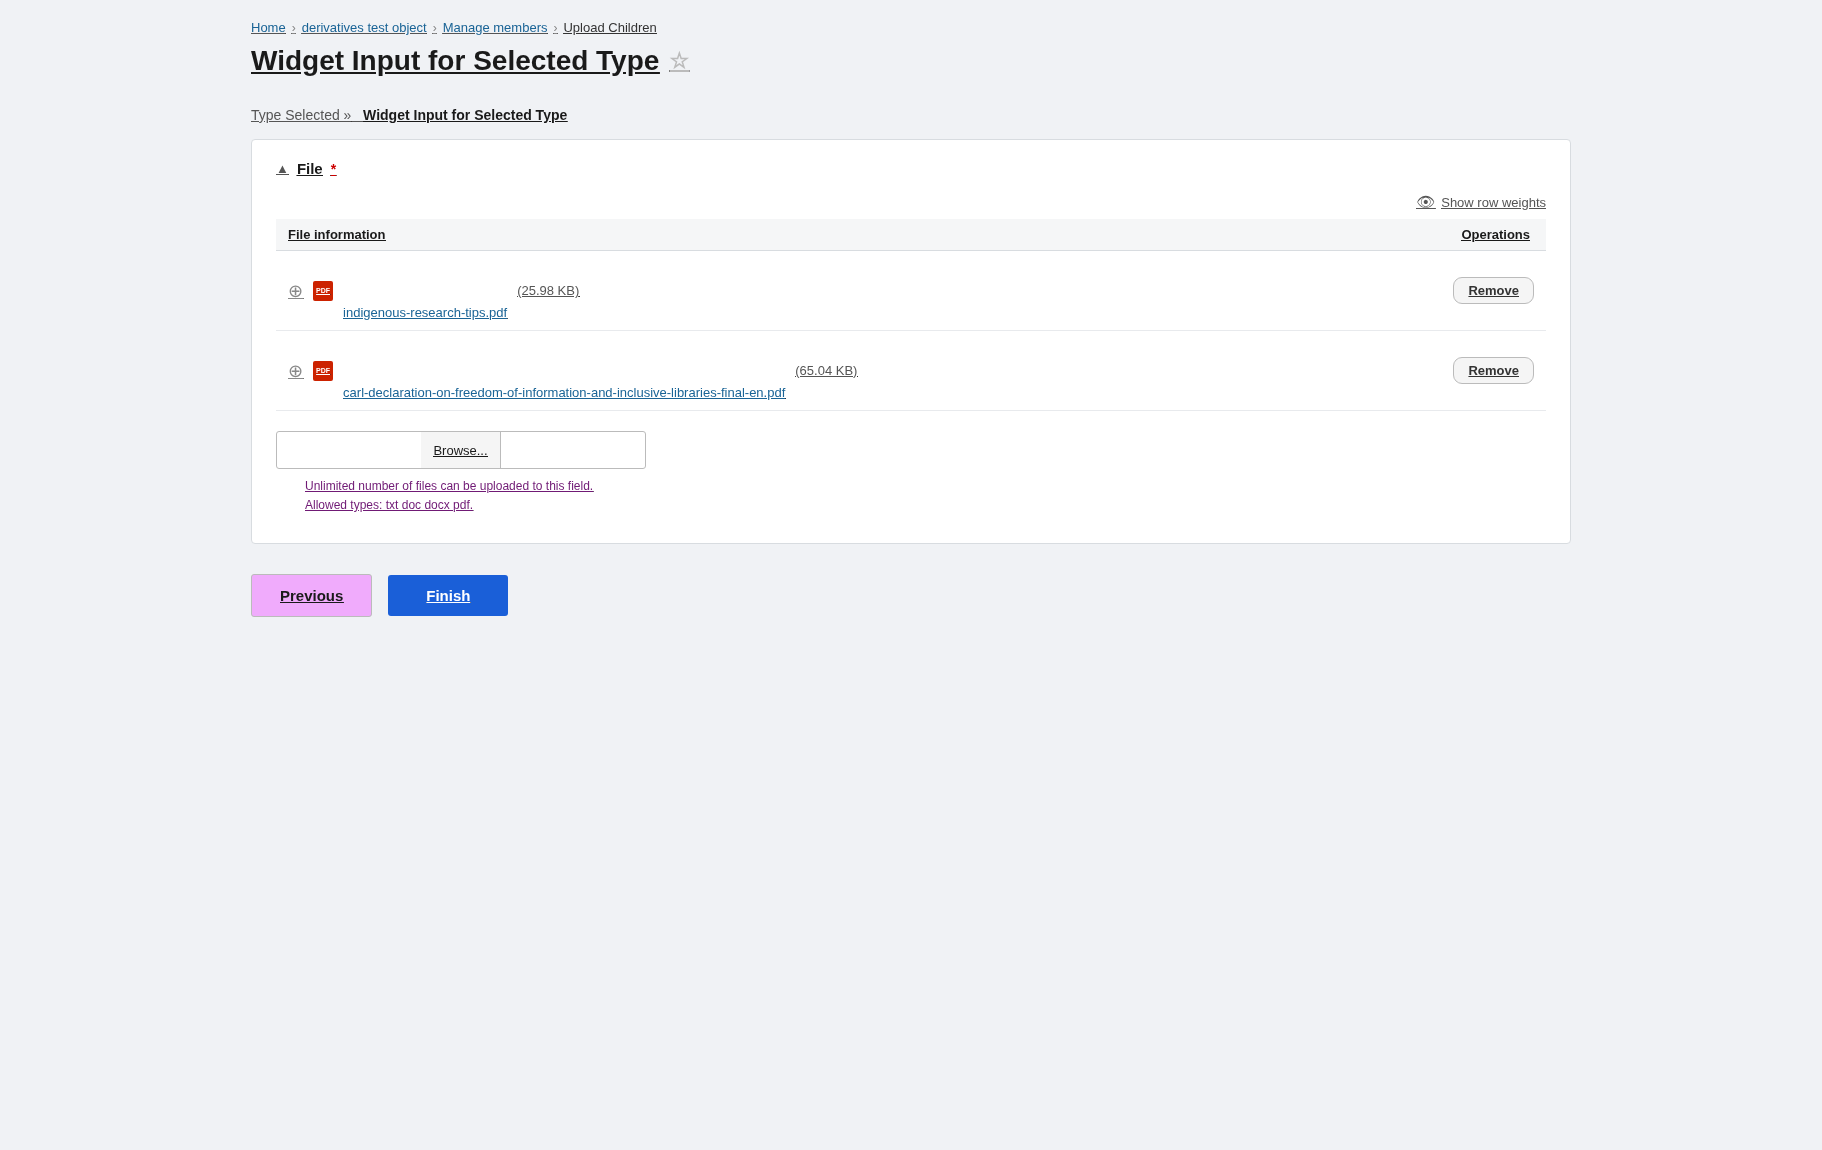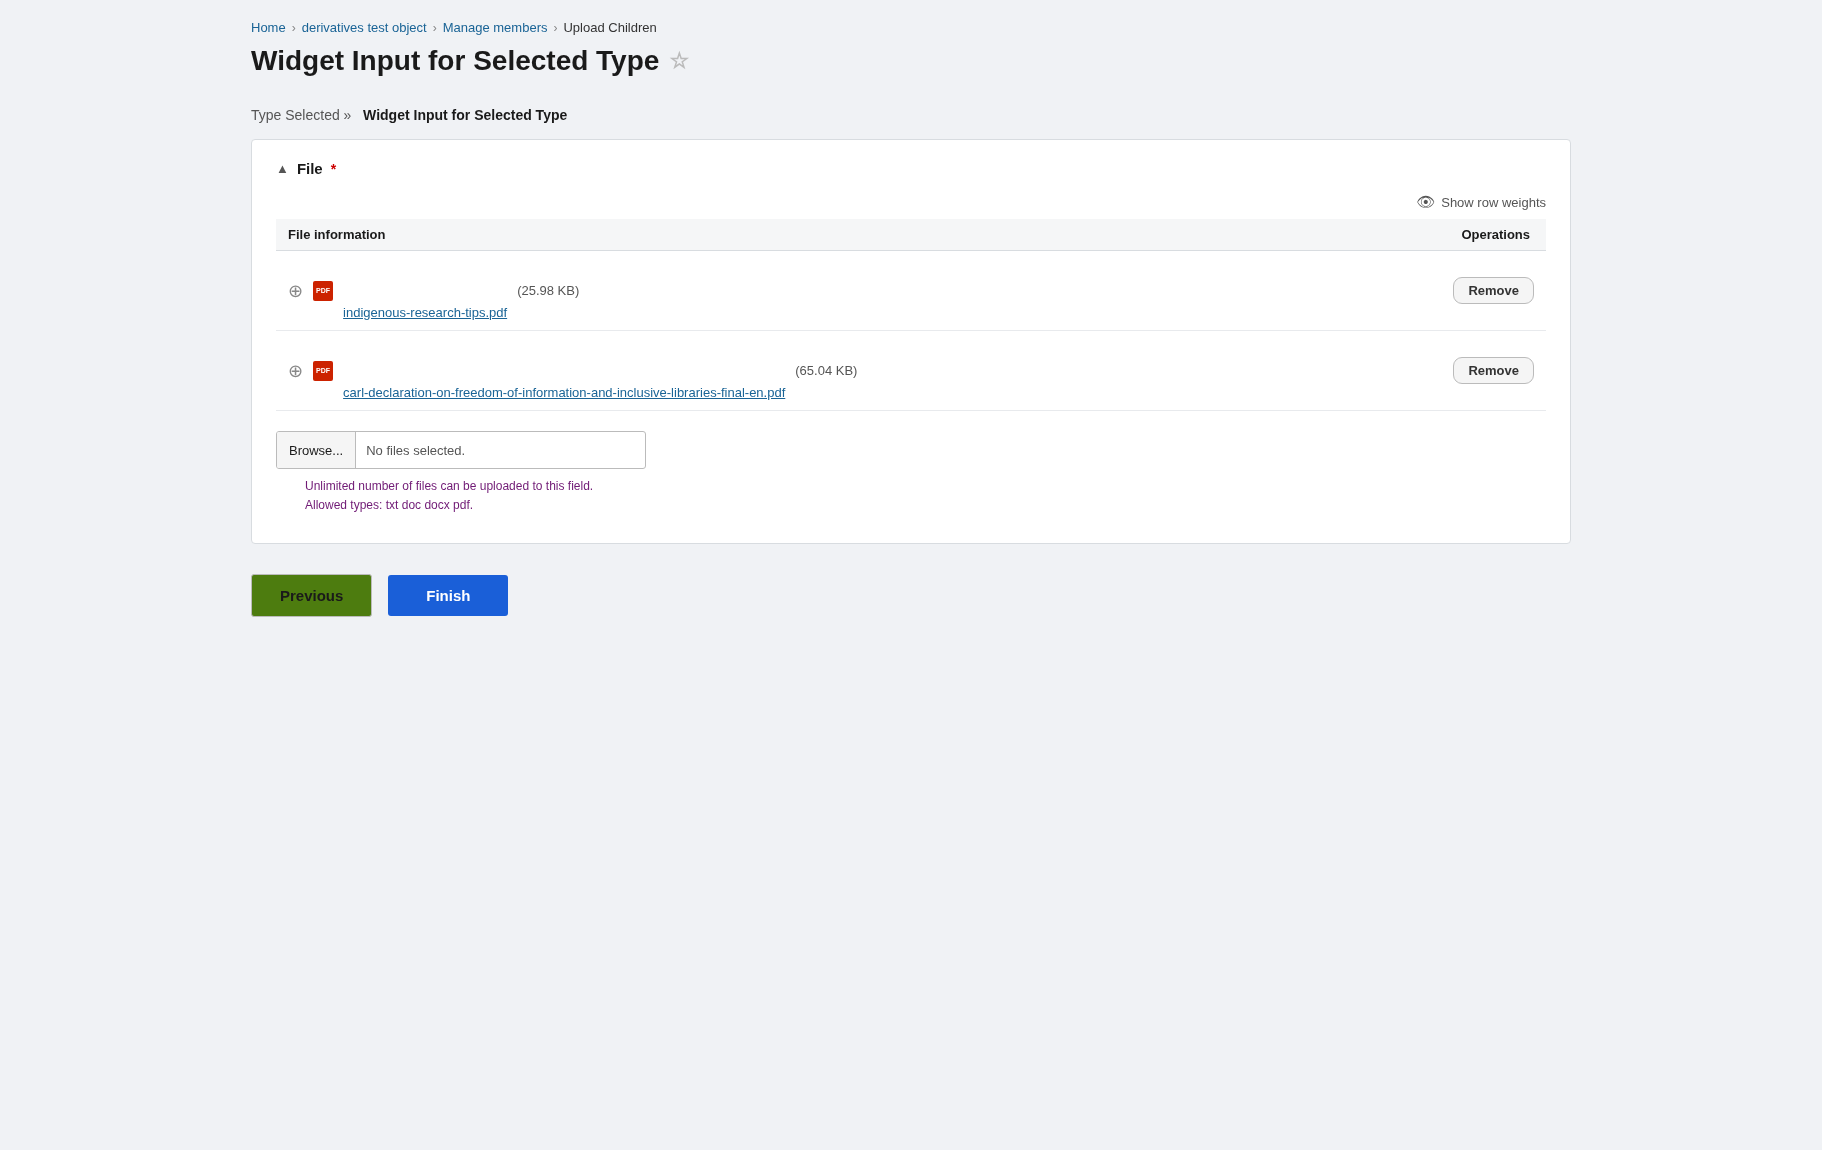"Home" * { text-decoration: none -> underline }
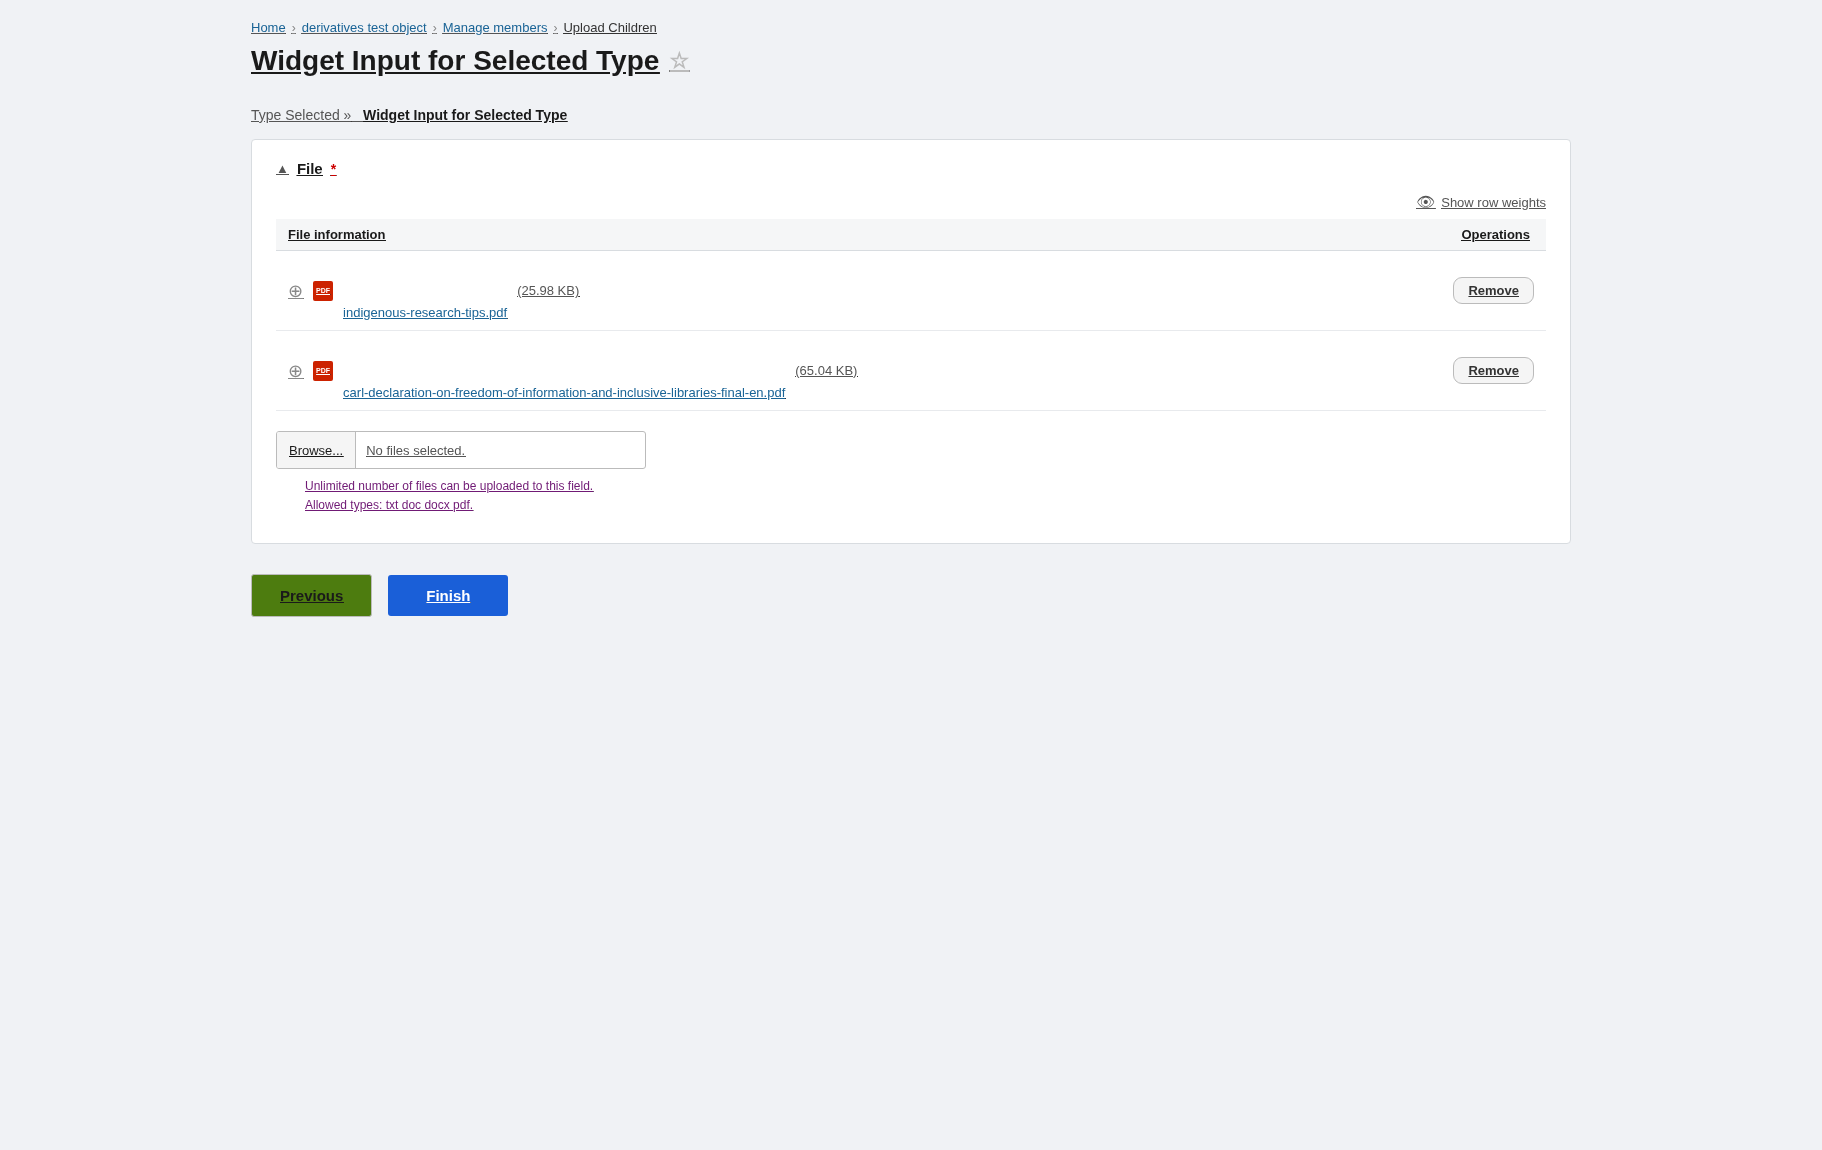"Browse..." .file-input-wrapper { flex-direction: none -> column }
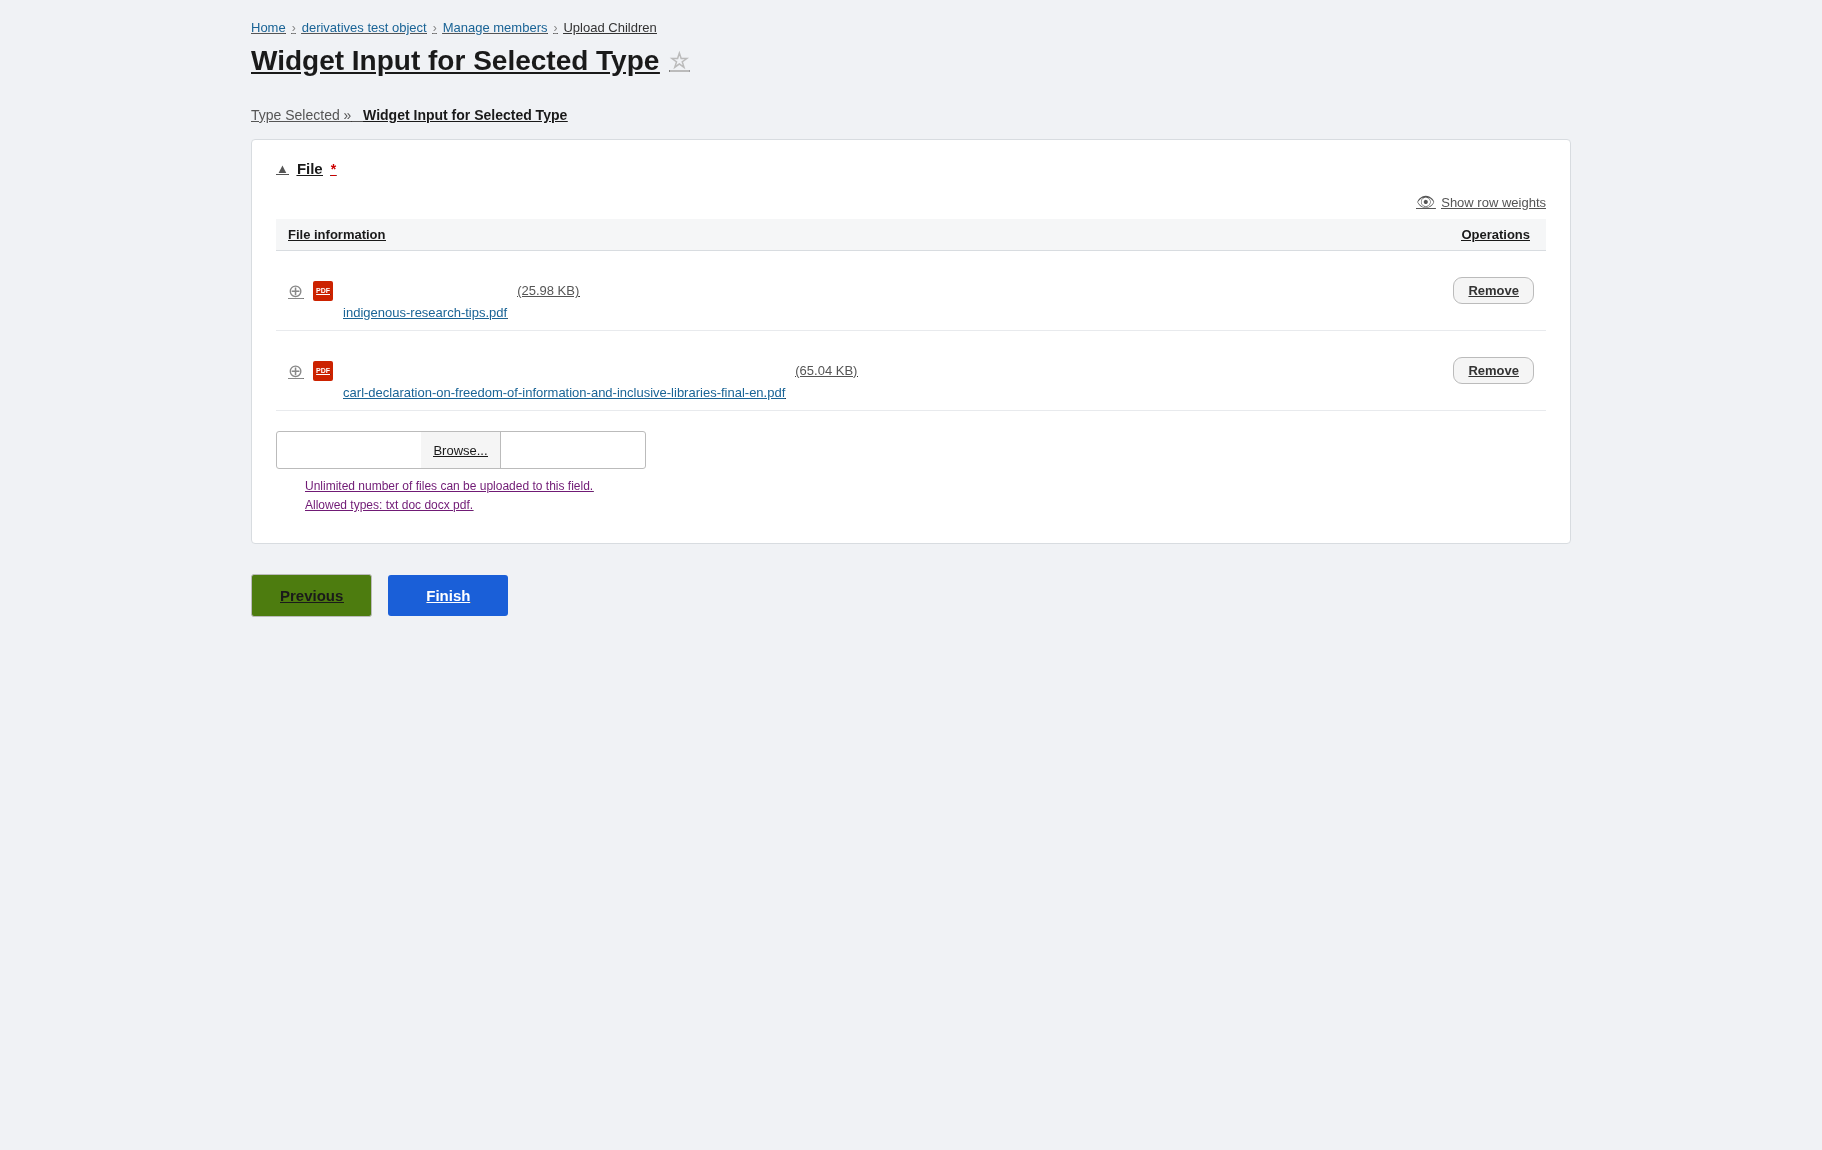"Previous" .prev-btn { background: #4d7c0f -> #f0abfc }
